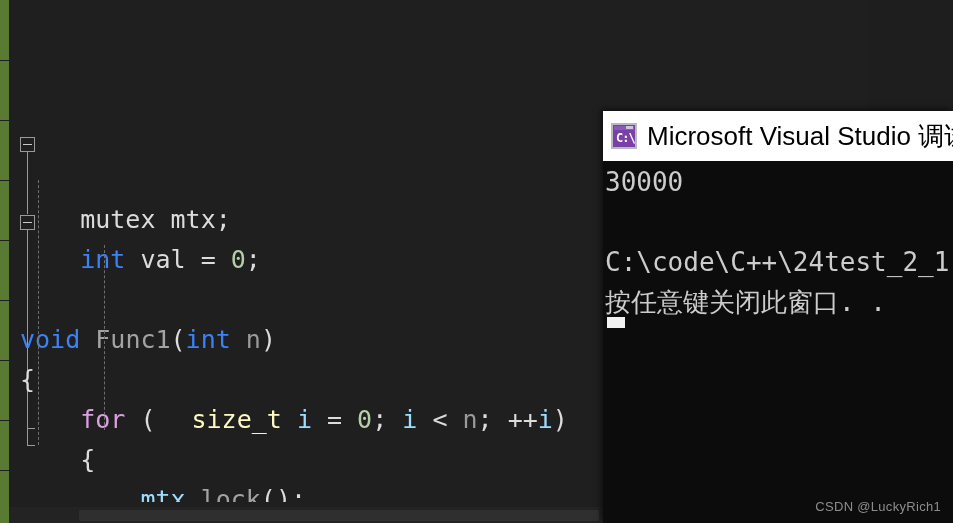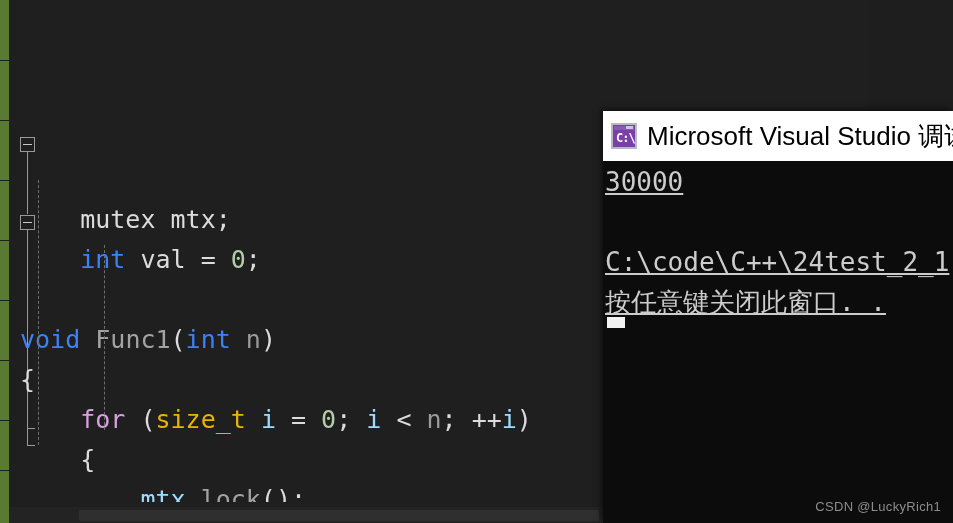"30000" .console-line { text-decoration: underline -> none }
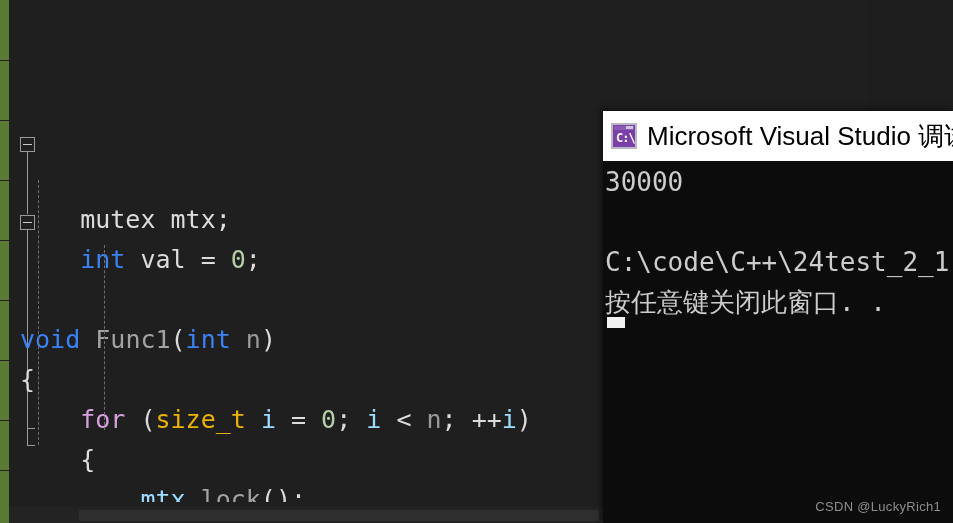"size_t" .tok-type { color: #eab308 -> #fef9c3; margin-left: none -> 36px }
